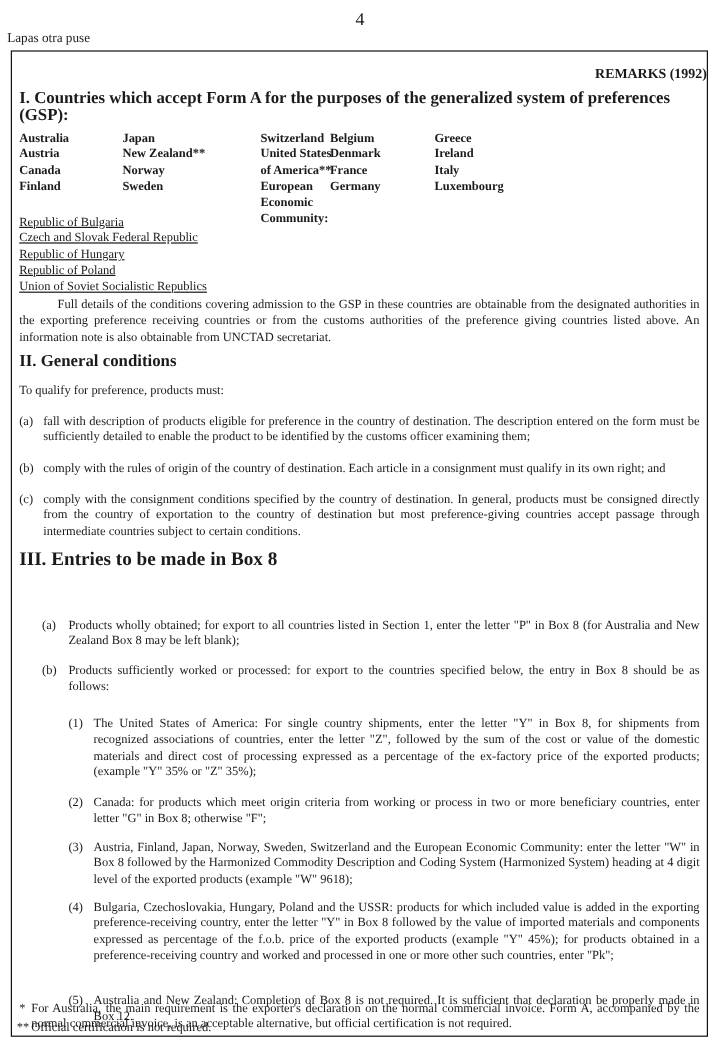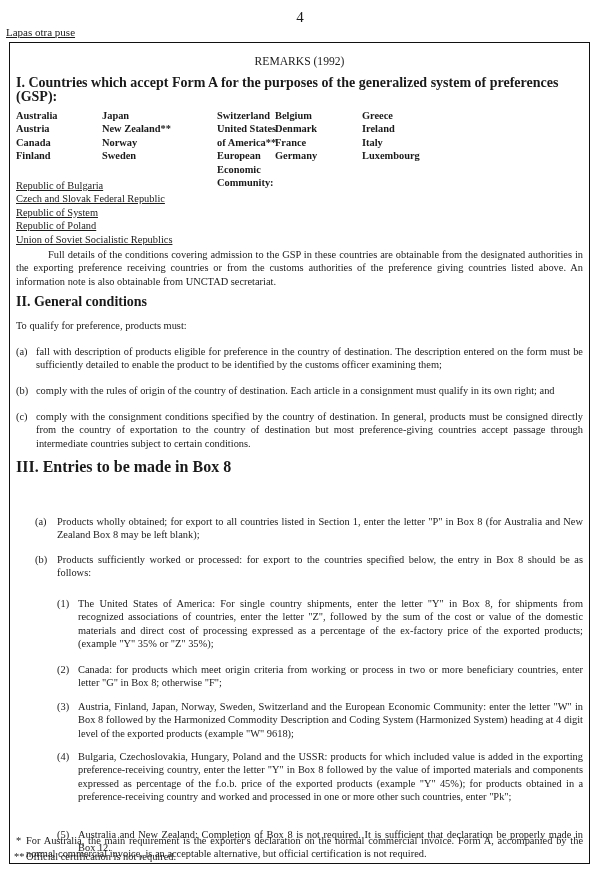"Lapas otra puse" .page-note { text-decoration: underline -> none }
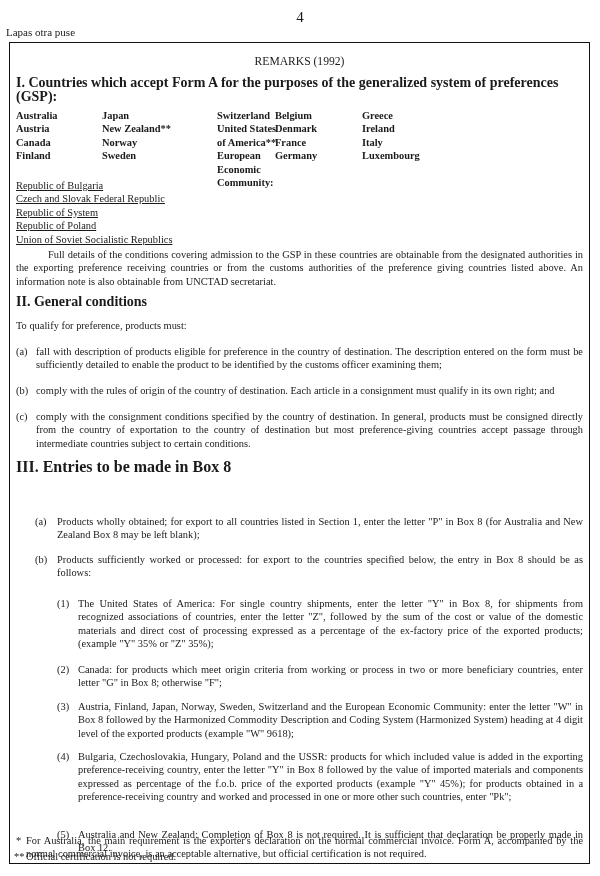"REMARKS (1992)" .remarks-title { font-weight: normal -> bold; text-align: center -> right }
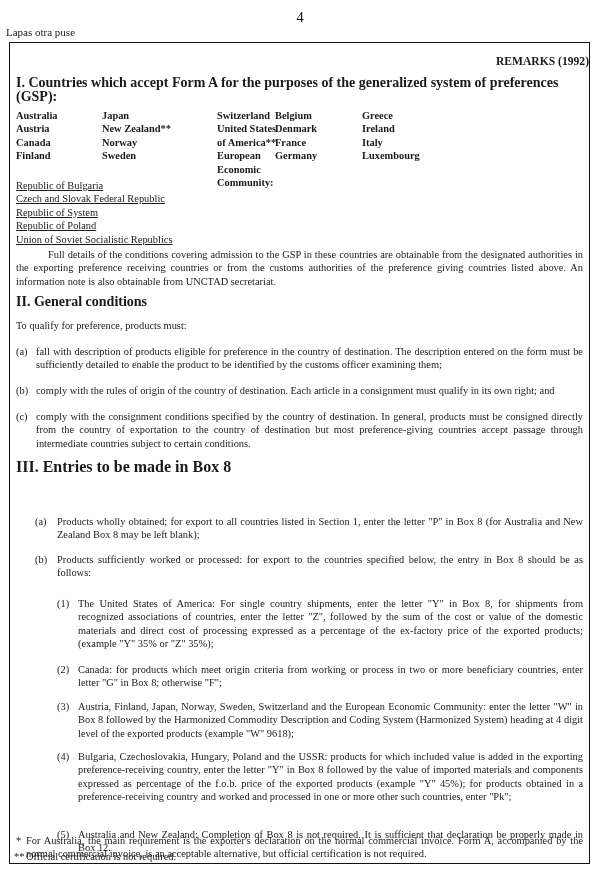"Republic of System" div { text: System -> Hungary }
